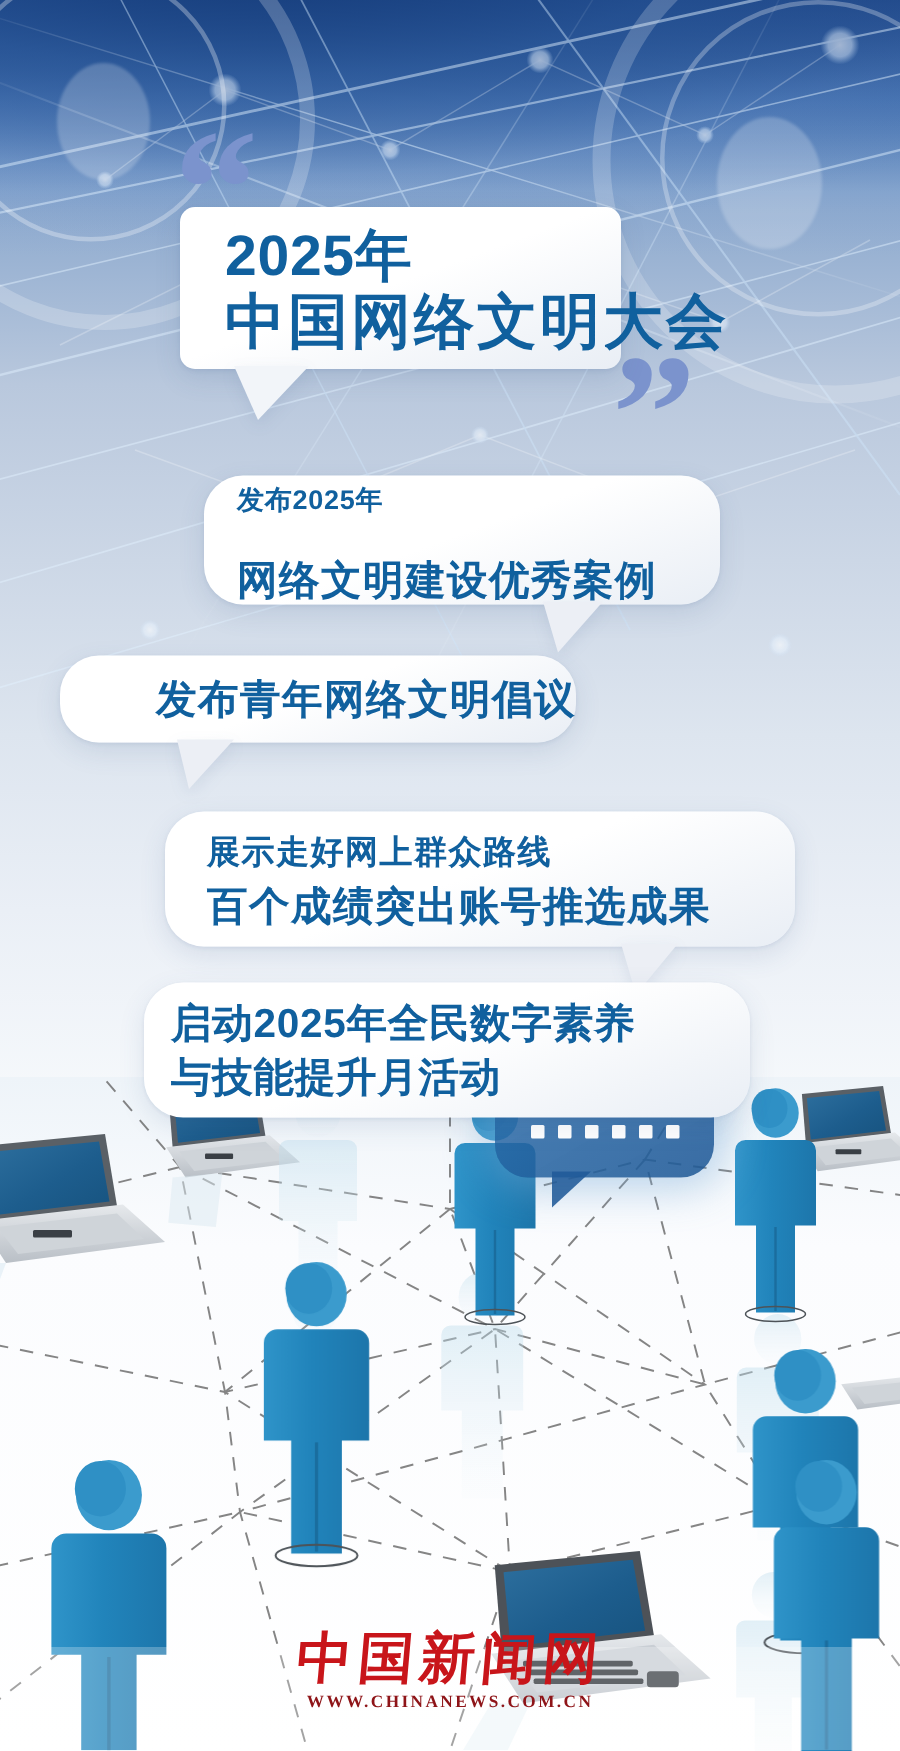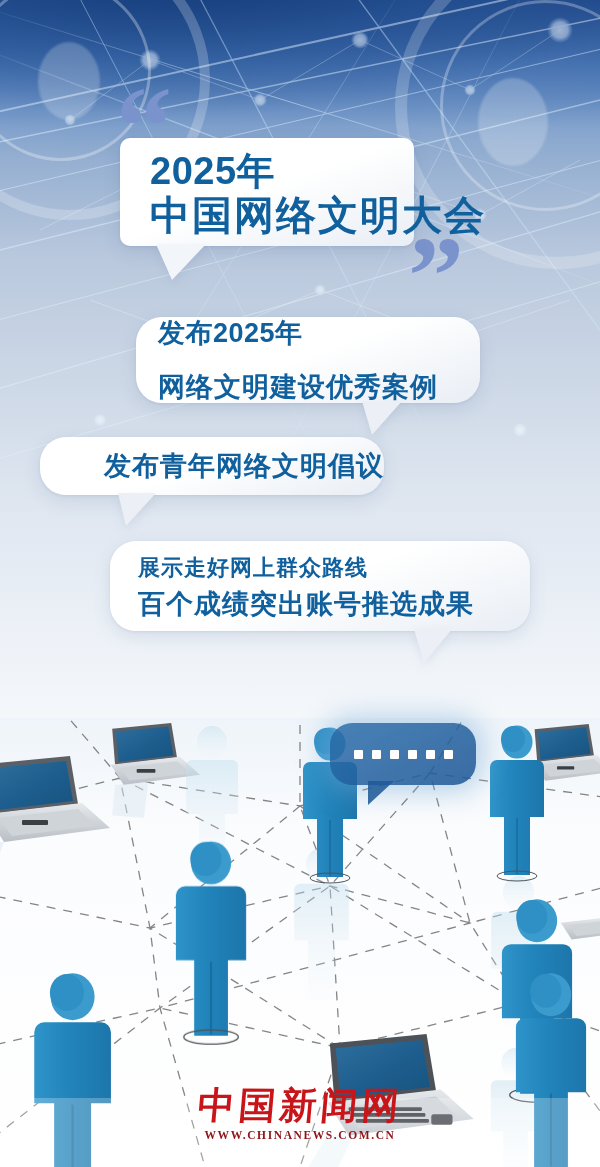"发布2025年" #b2 .l1 { font-size: 27px -> 18px }
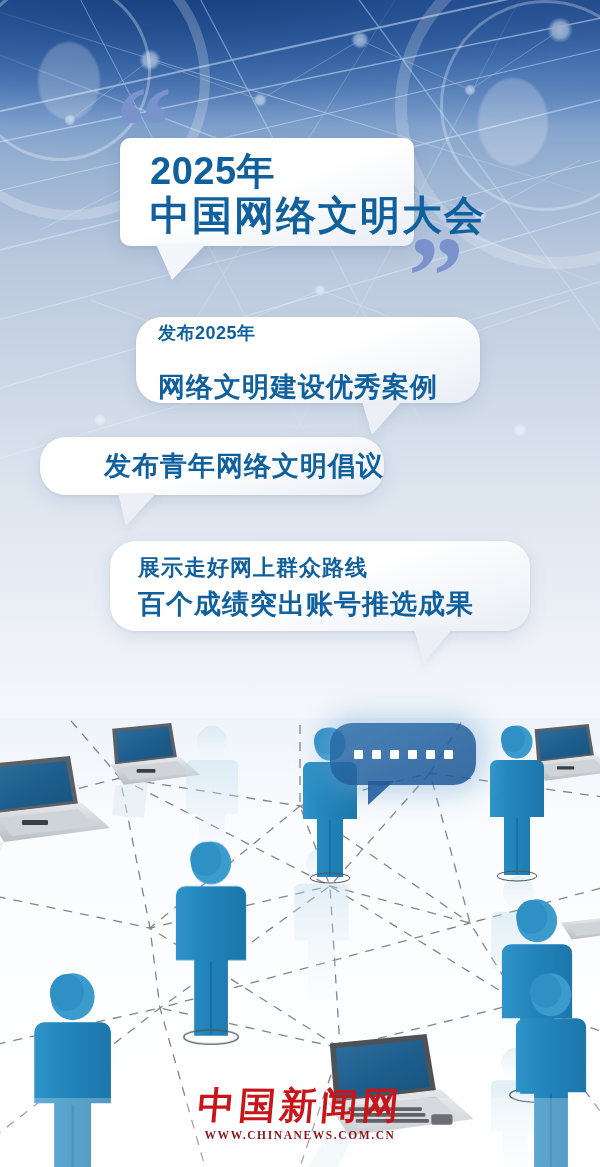"启动2025年全民数字素养" div.bubble { html: none -> <div> <div>启动2025年全民数字素养</div> <div>与技能提升月活动</div> </div> }
